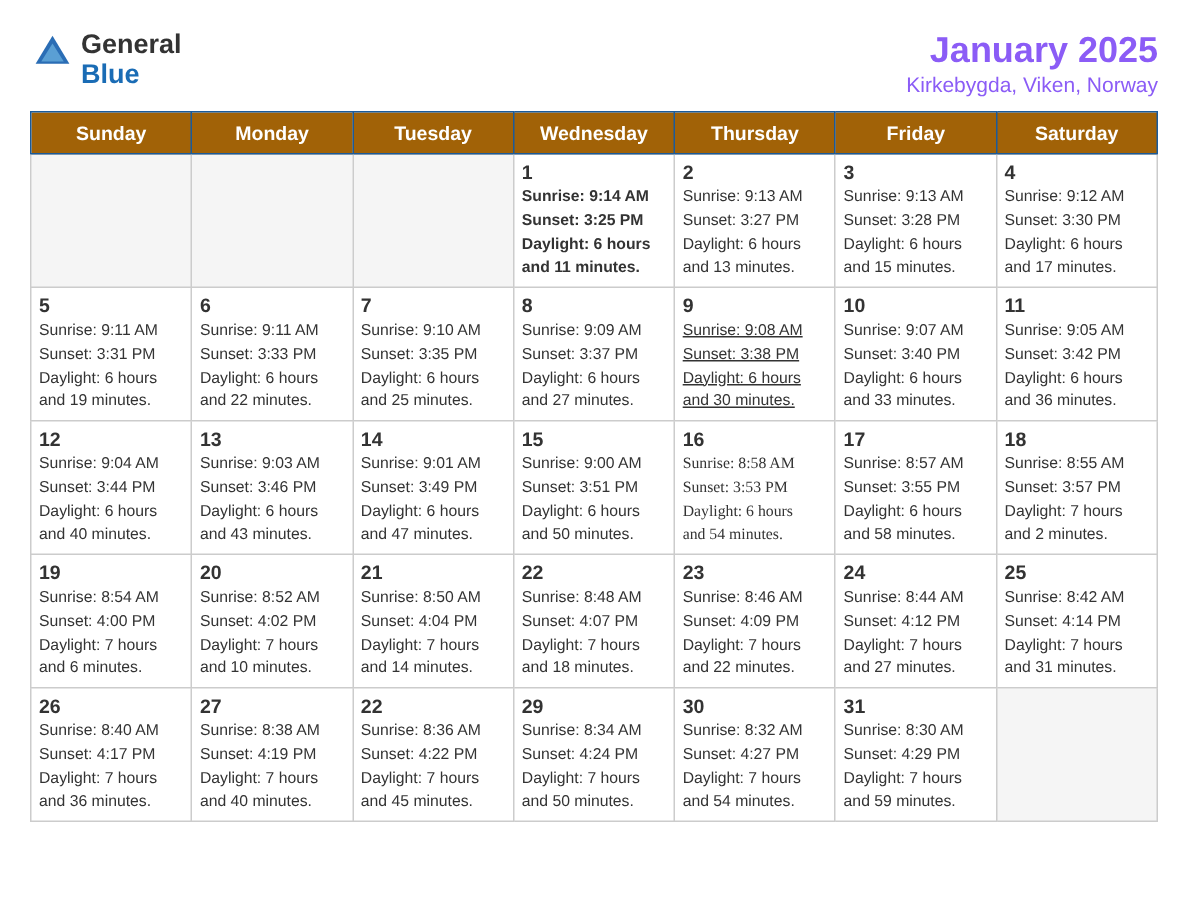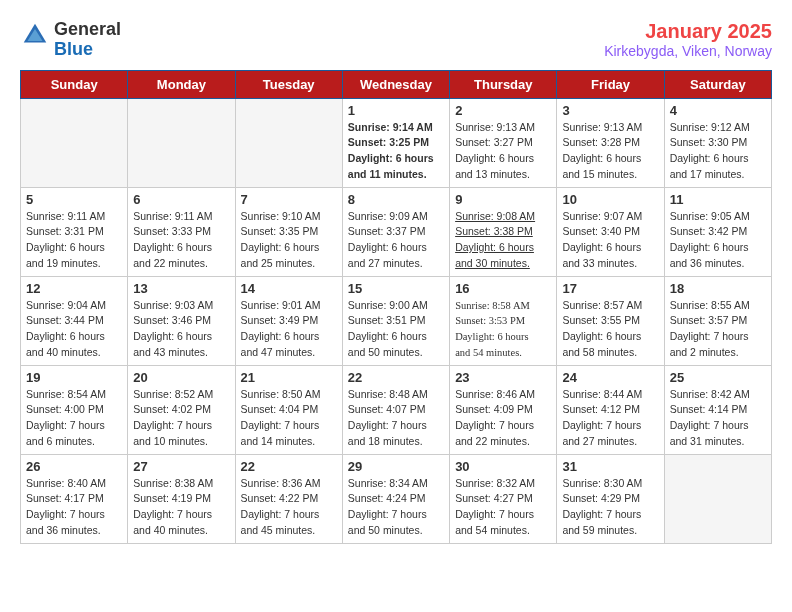"January 2025" .calendar-title { color: #ef4444 -> #8b5cf6; font-size: 20px -> 24px }
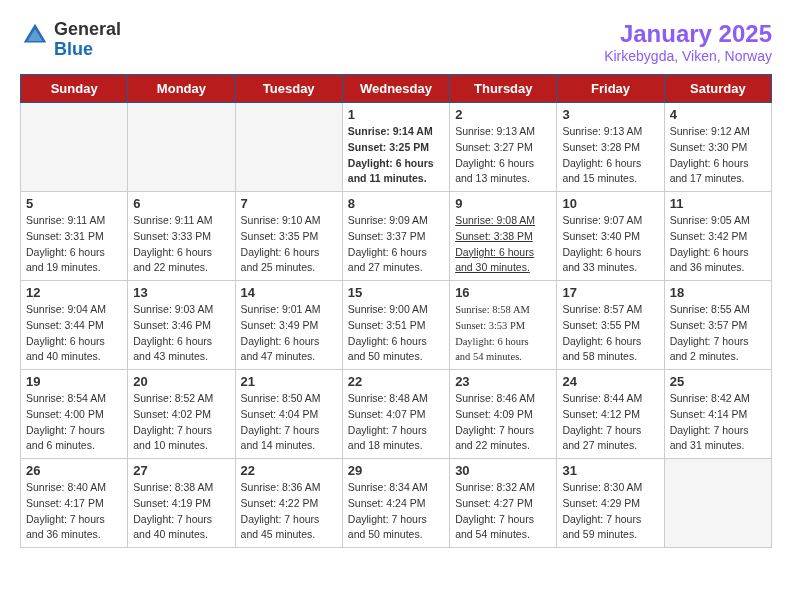"Sunday" .calendar th { background-color: #b91c1c -> #a16207 }
